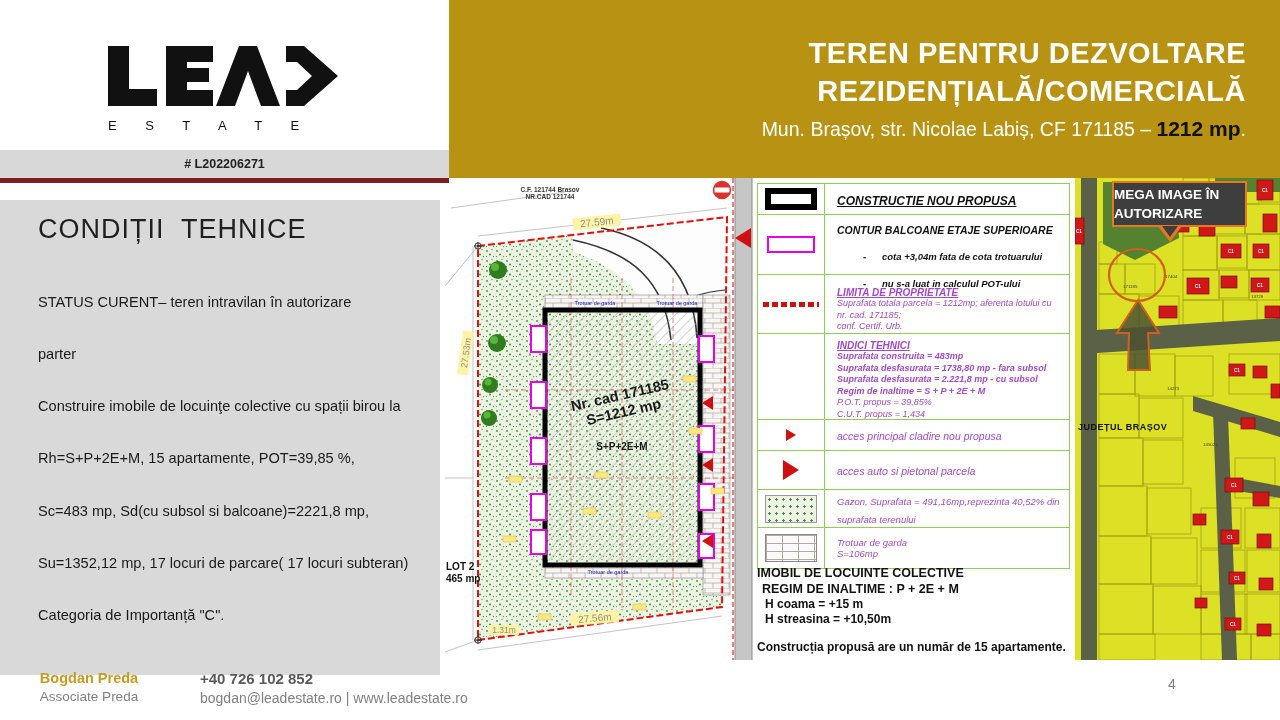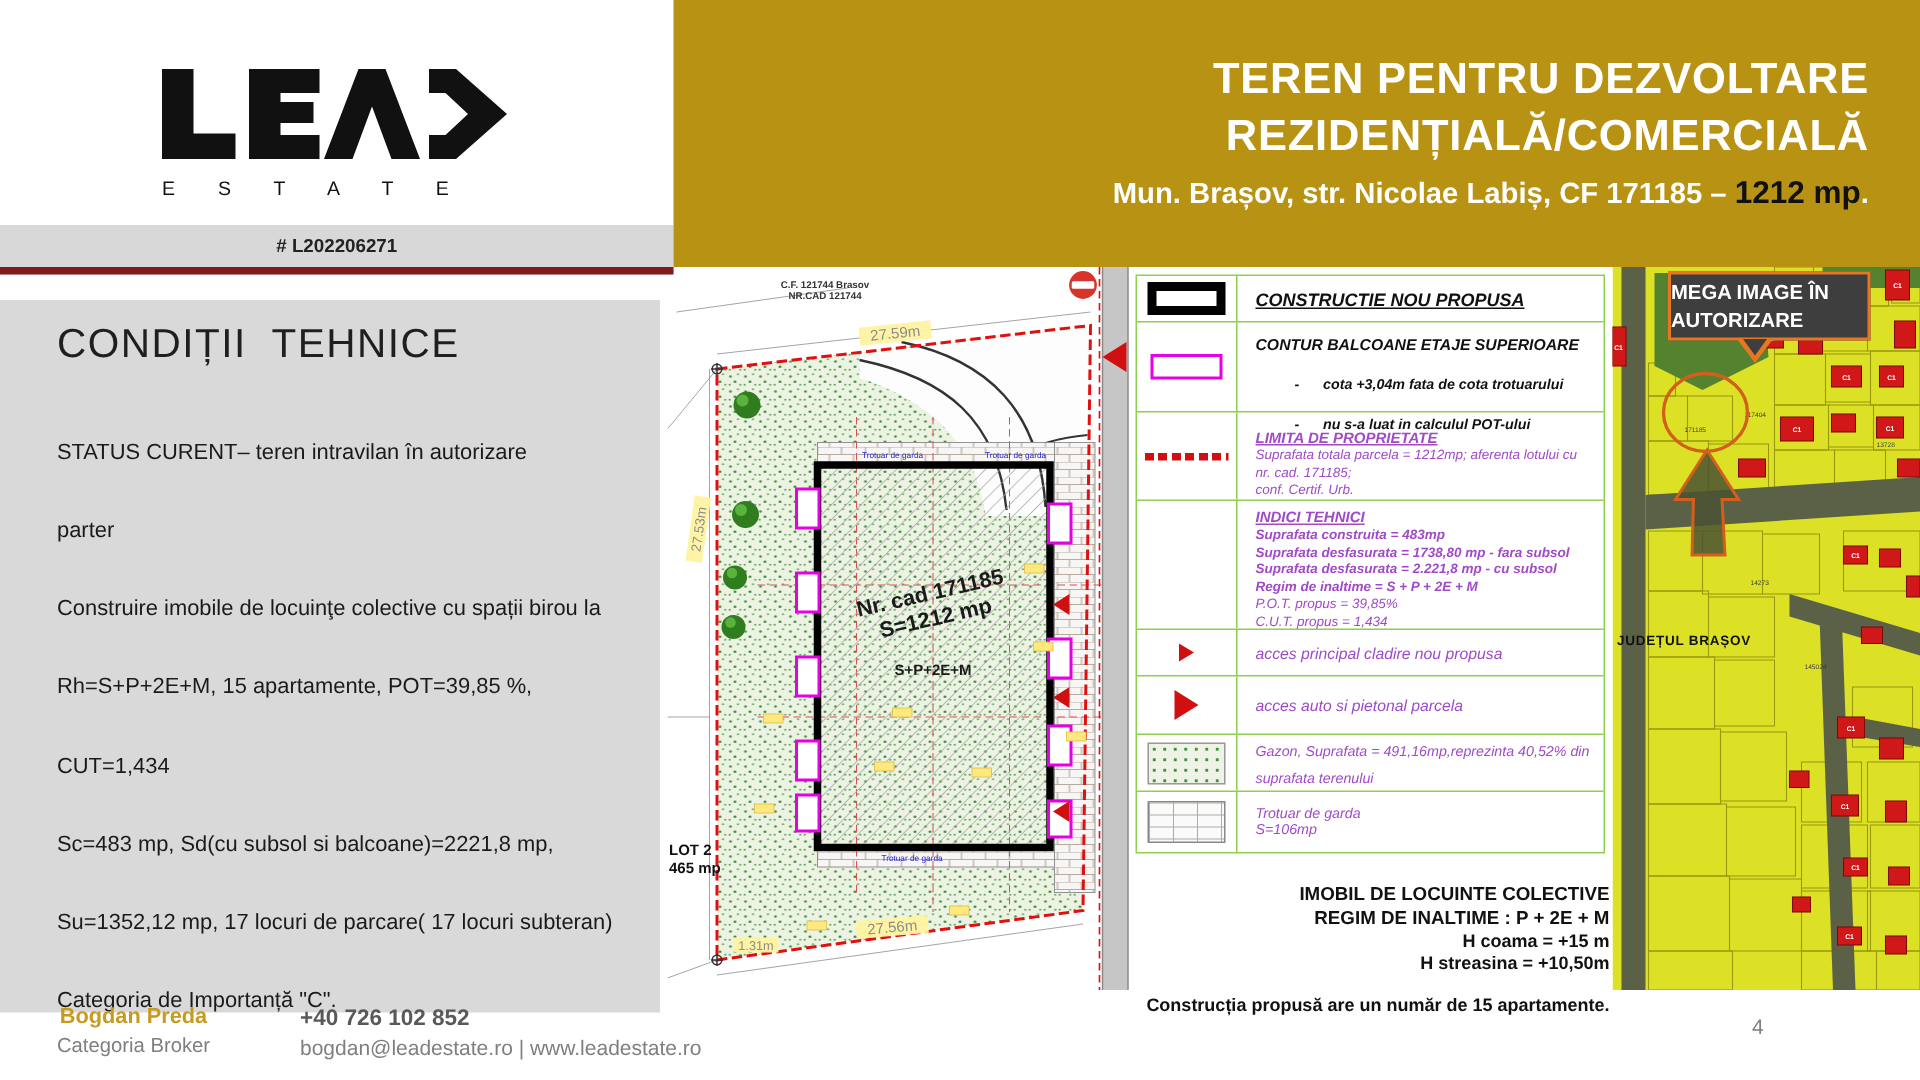"Mun. Brașov, str. Nicolae Labiș," .banner .l3 { font-weight: bold -> none }
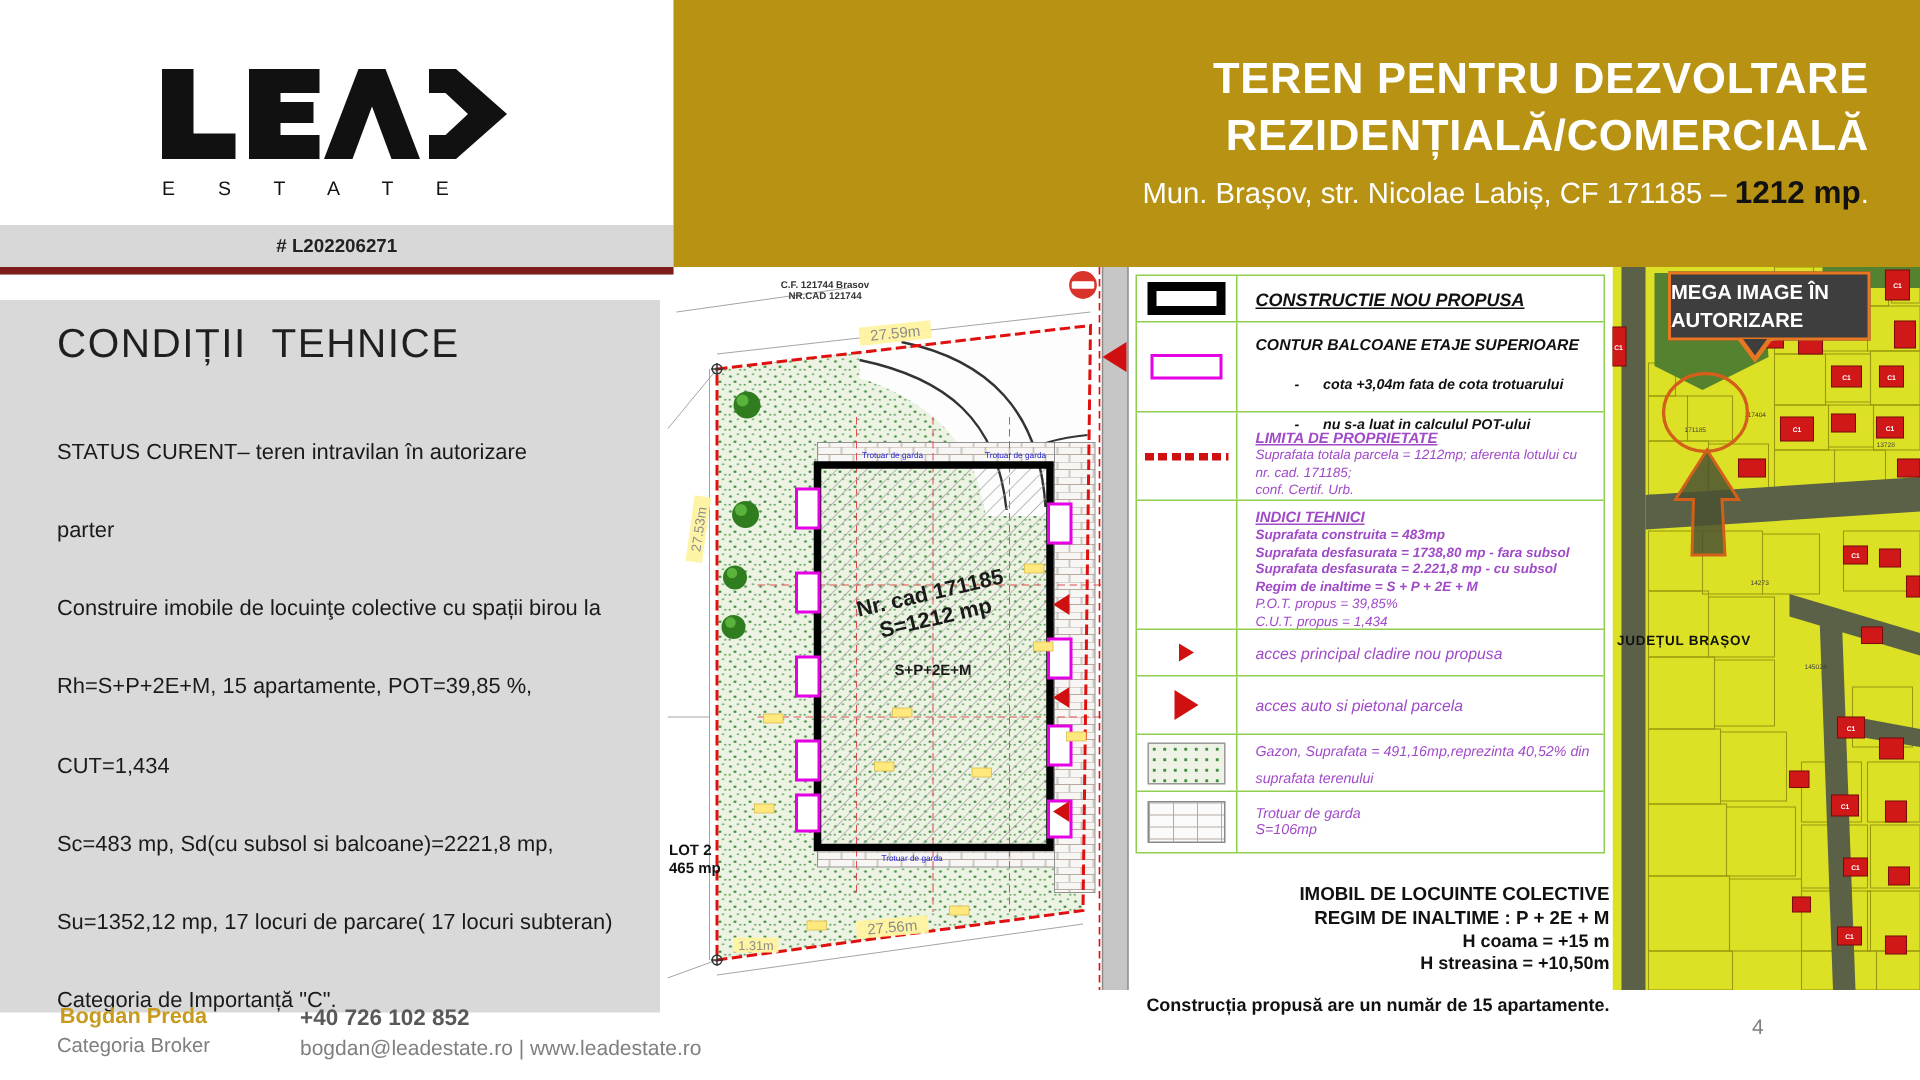"CUT=1,434" div { html: <div>CUT=1,434</div> -> none }
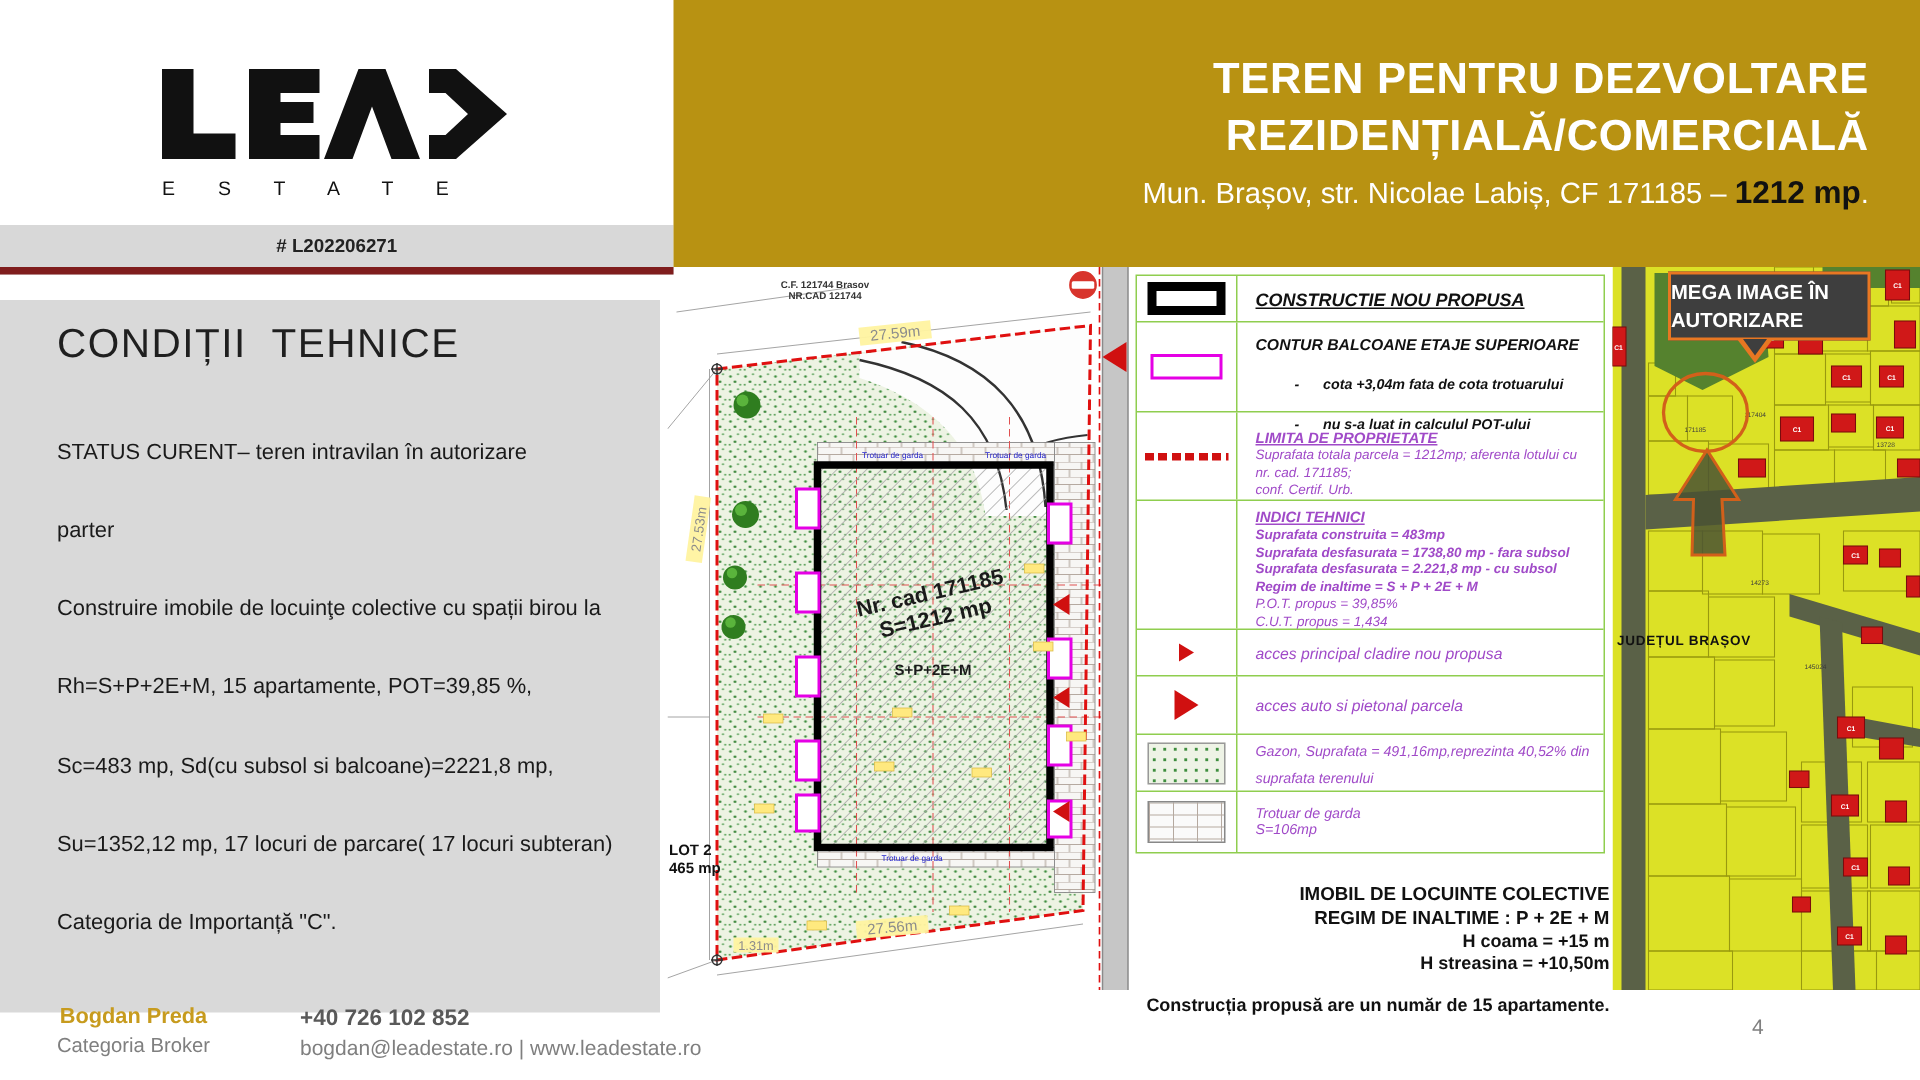"IMOBIL DE LOCUINTE COLECTIVE" .notes { text-align: right -> none; top: 588px -> 565px }
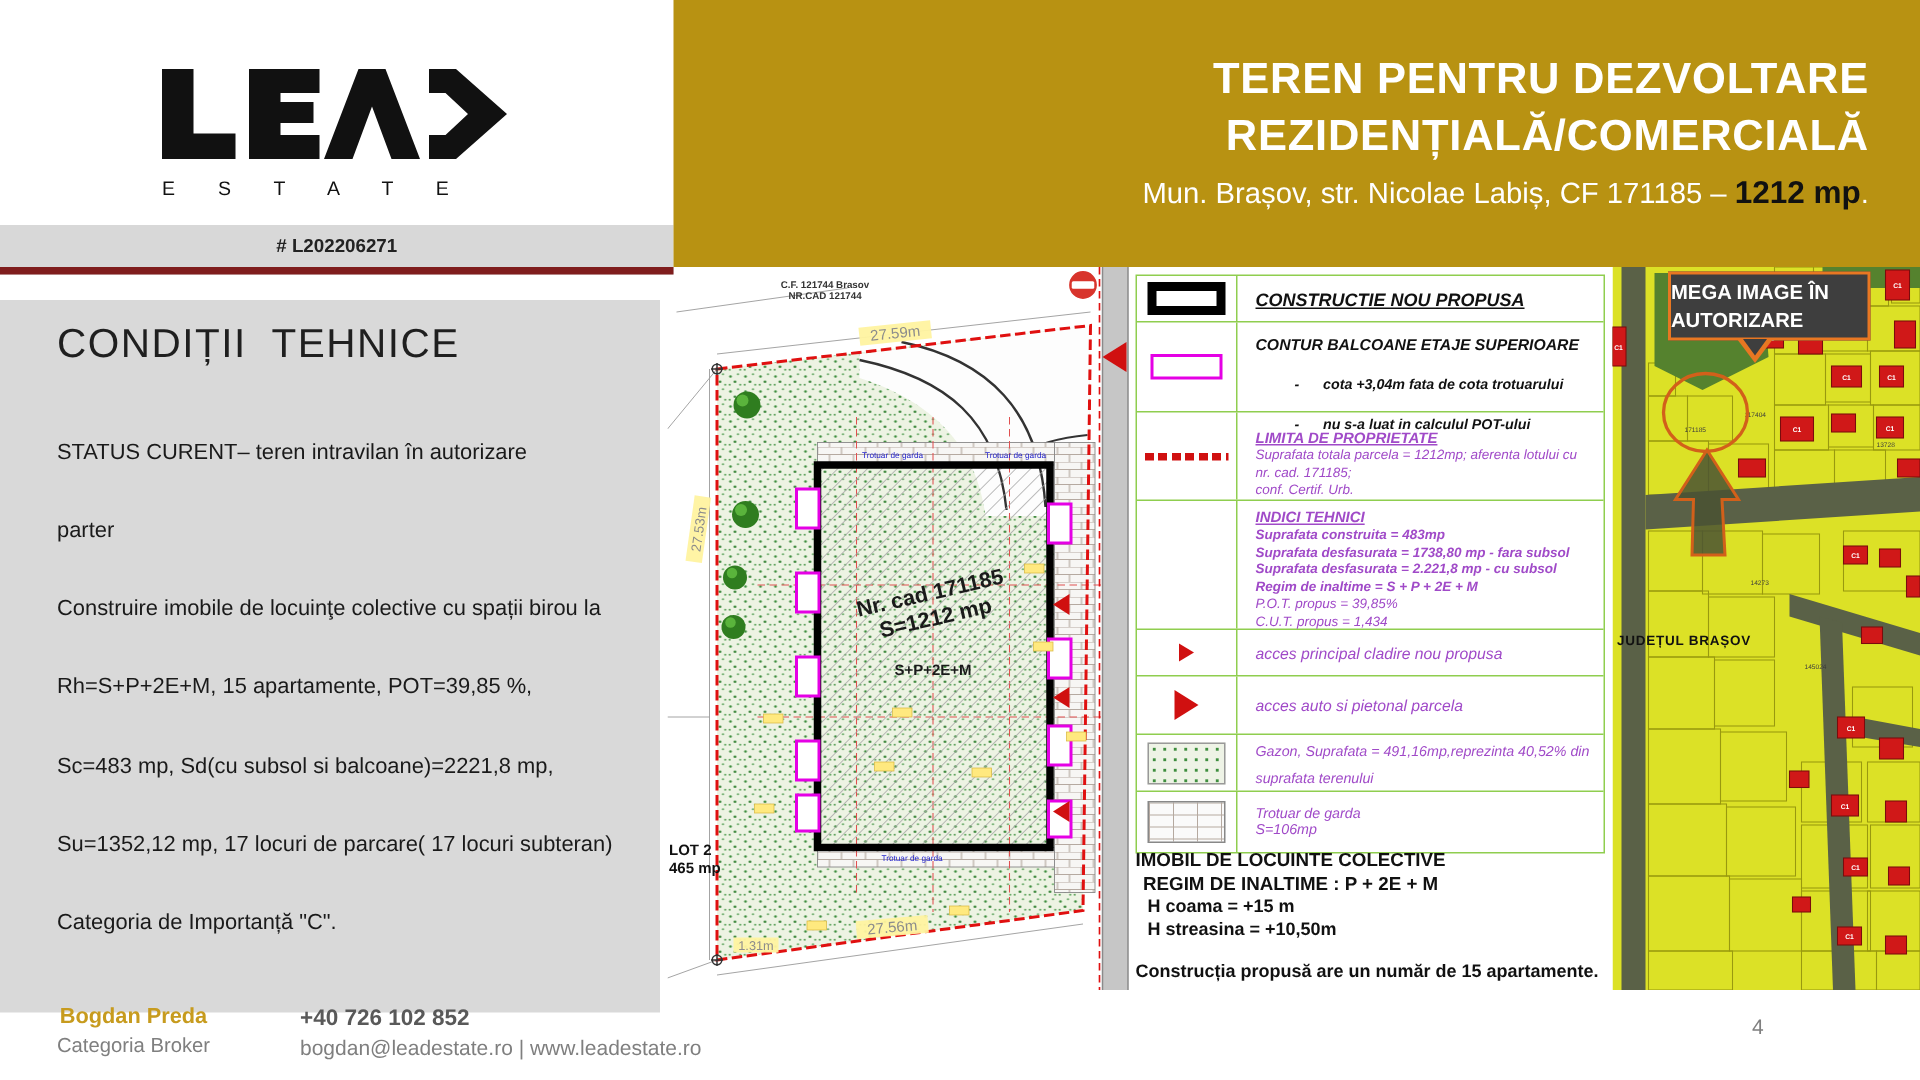"Categoria Broker" div.rl { text: Categoria Broker -> Associate Preda }
